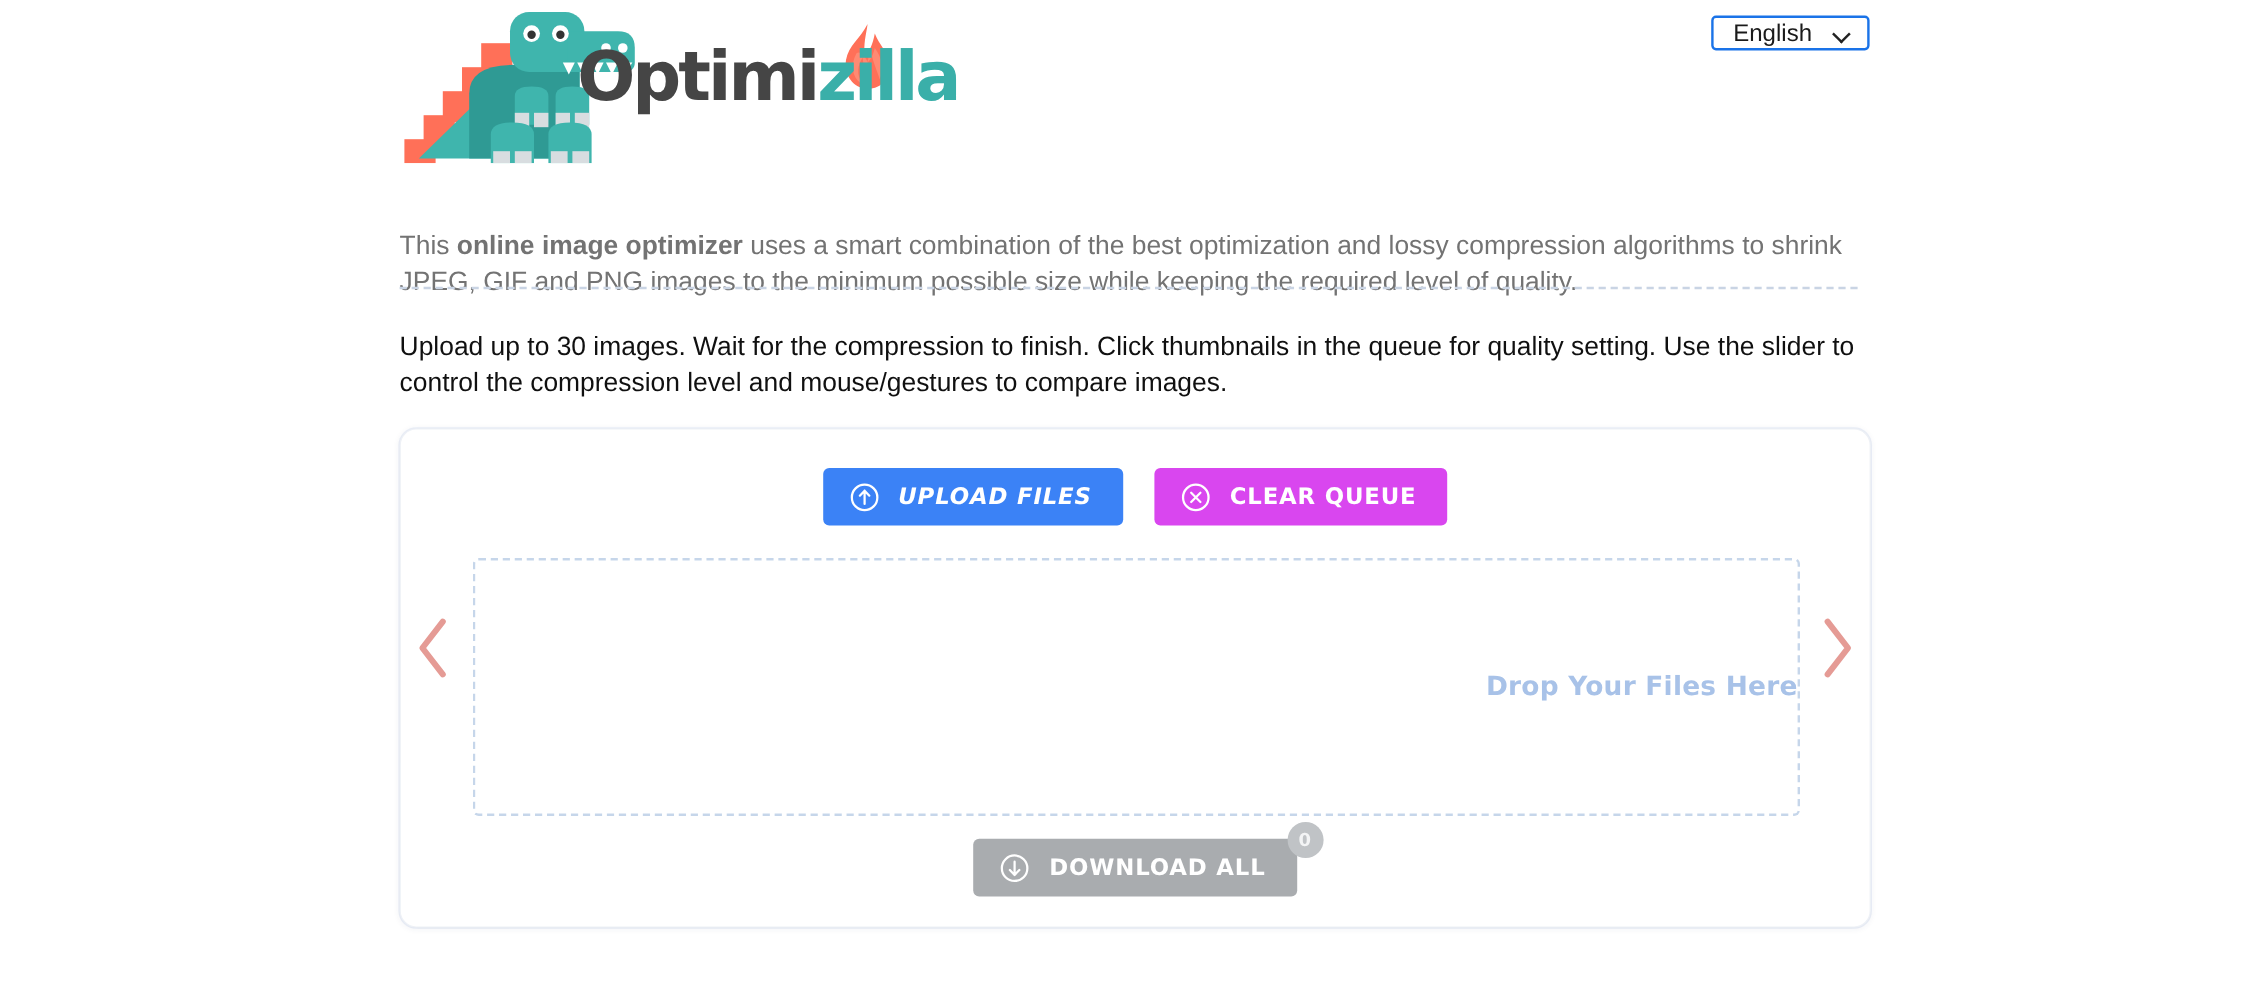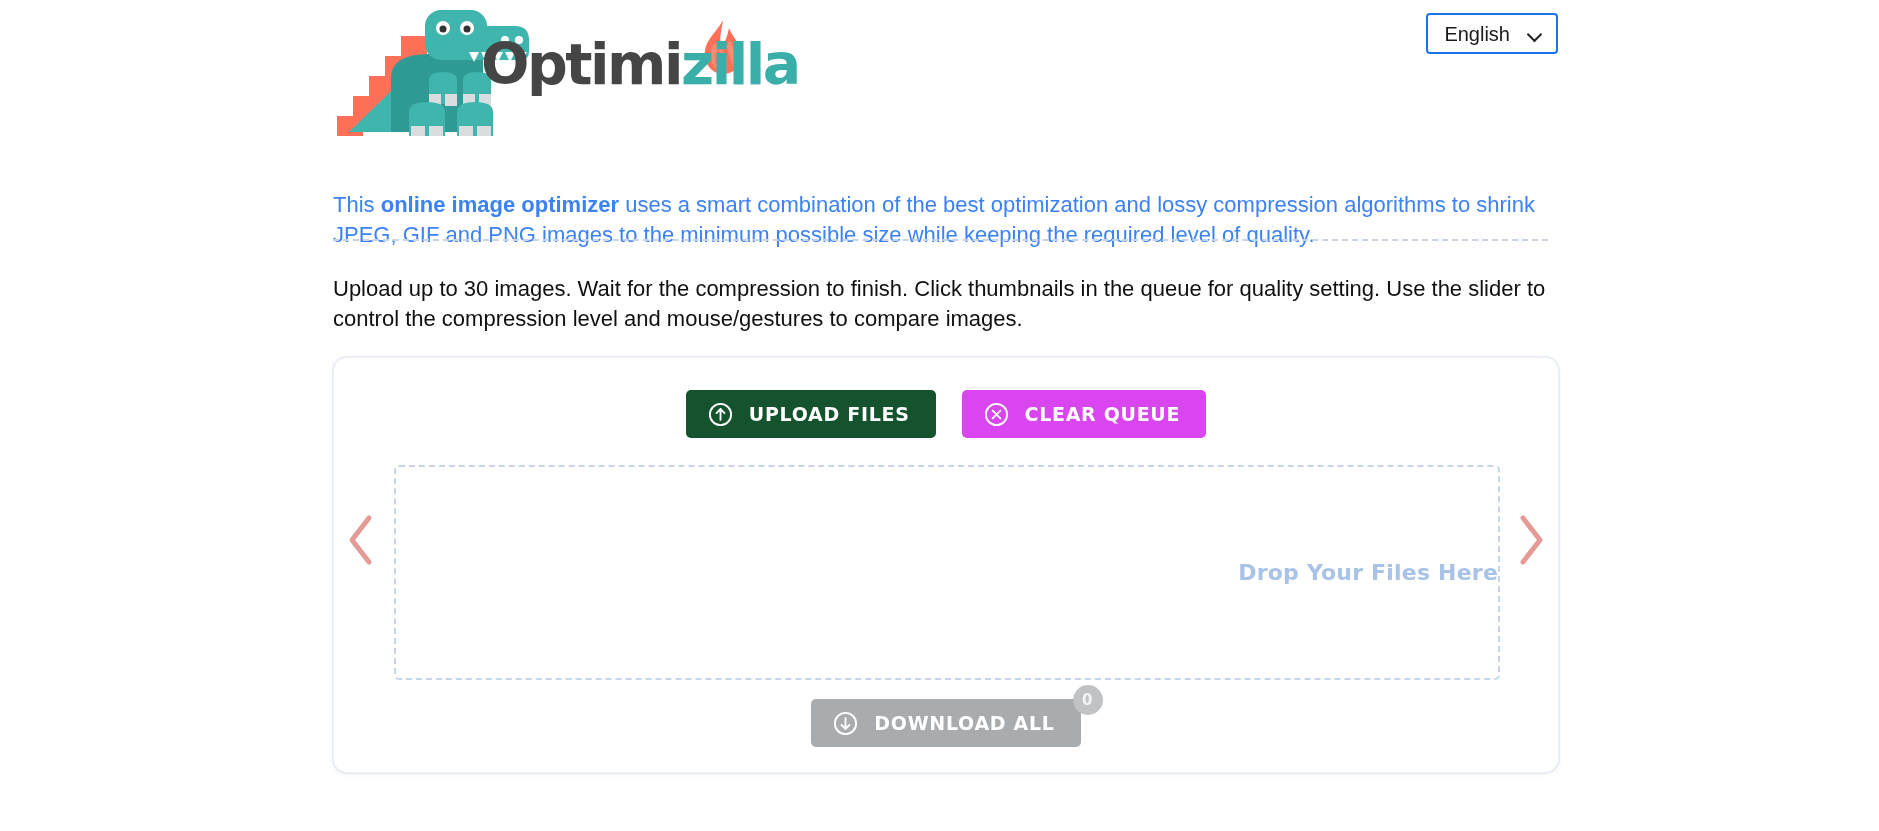"English" .lang-select { height: 41px -> 29px }
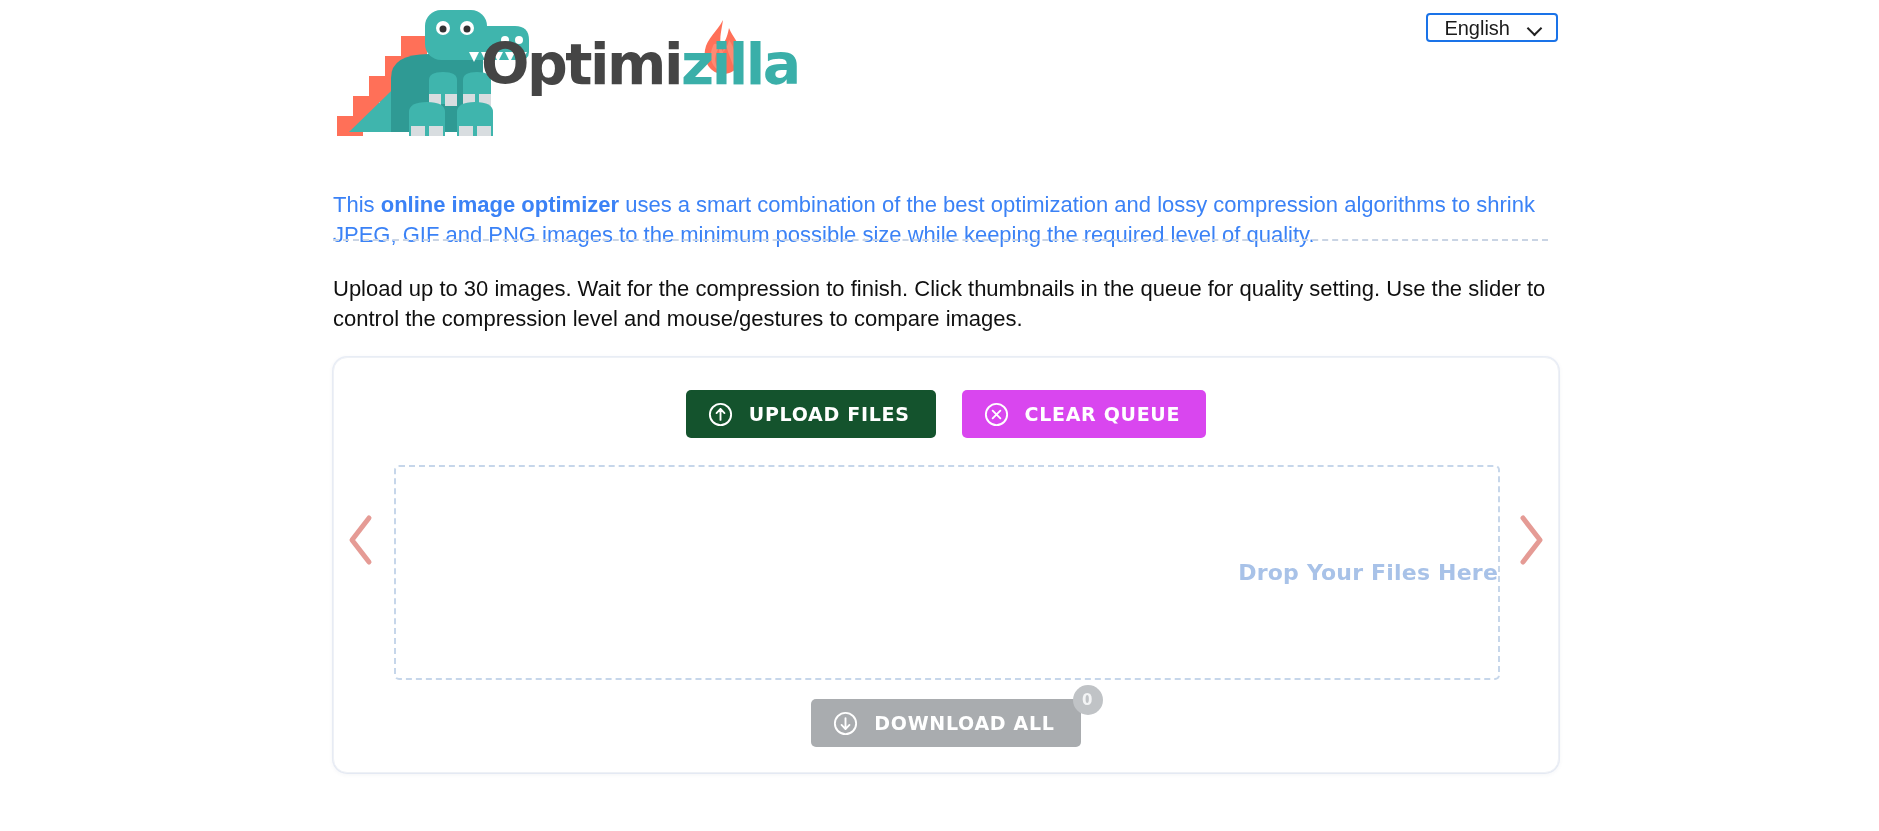"This online image optimizer uses" .desc { color: #3b82f6 -> #737373 }
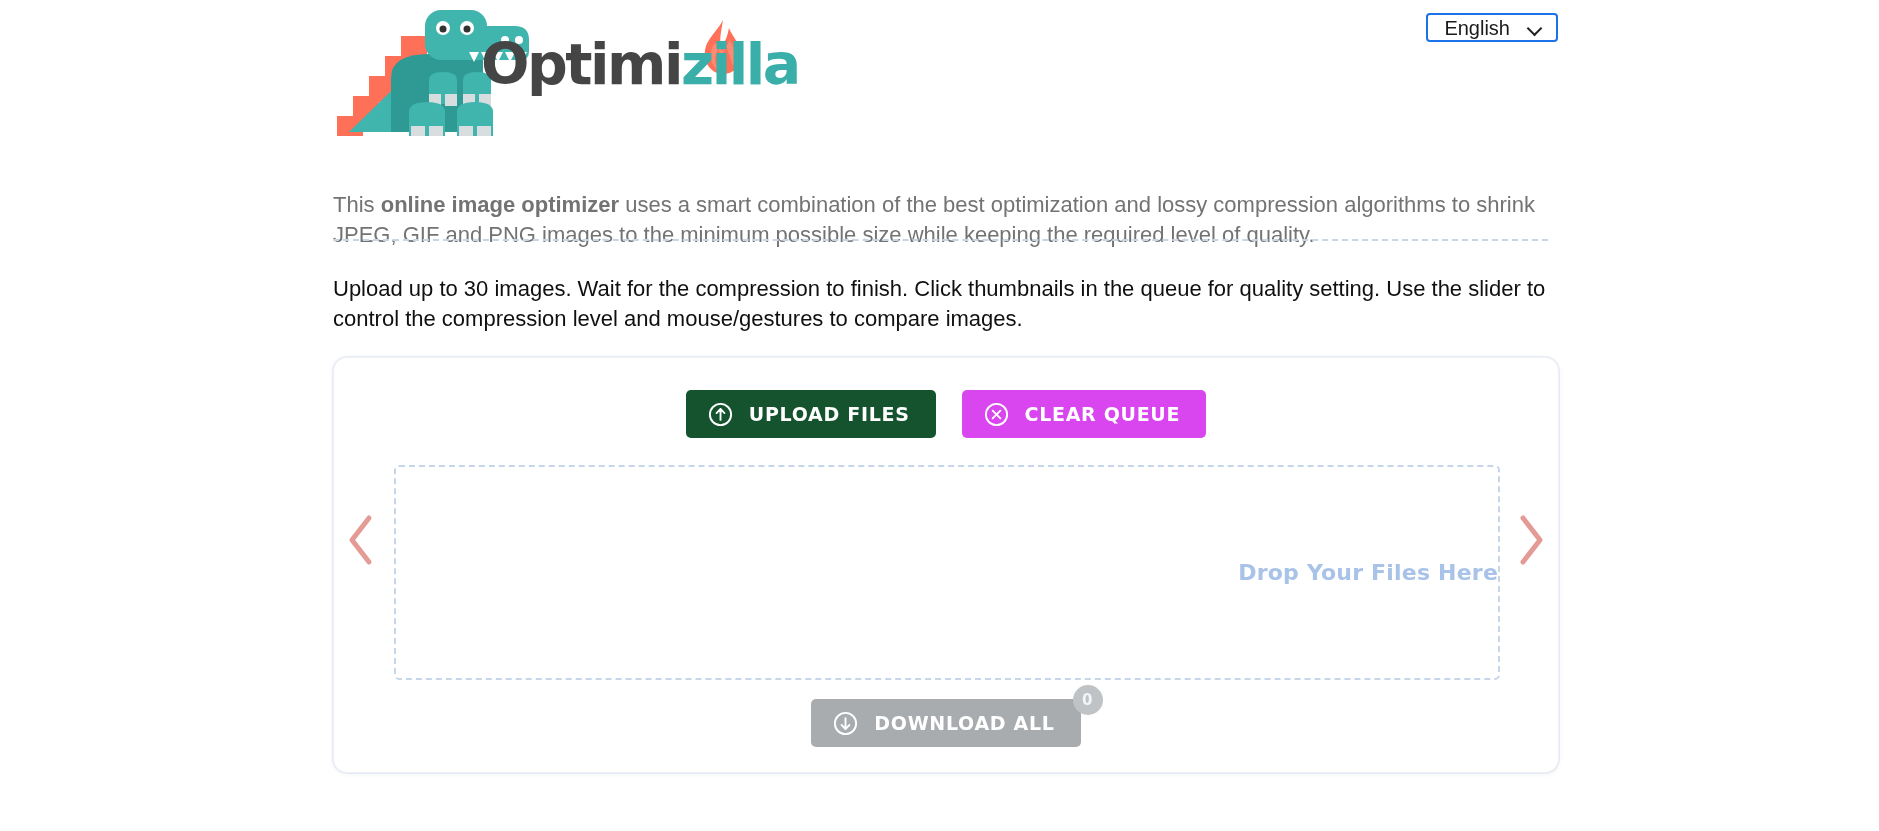"UPLOAD FILES" .btn-upload { background: #14532d -> #3b82f6; font-style: none -> italic }
